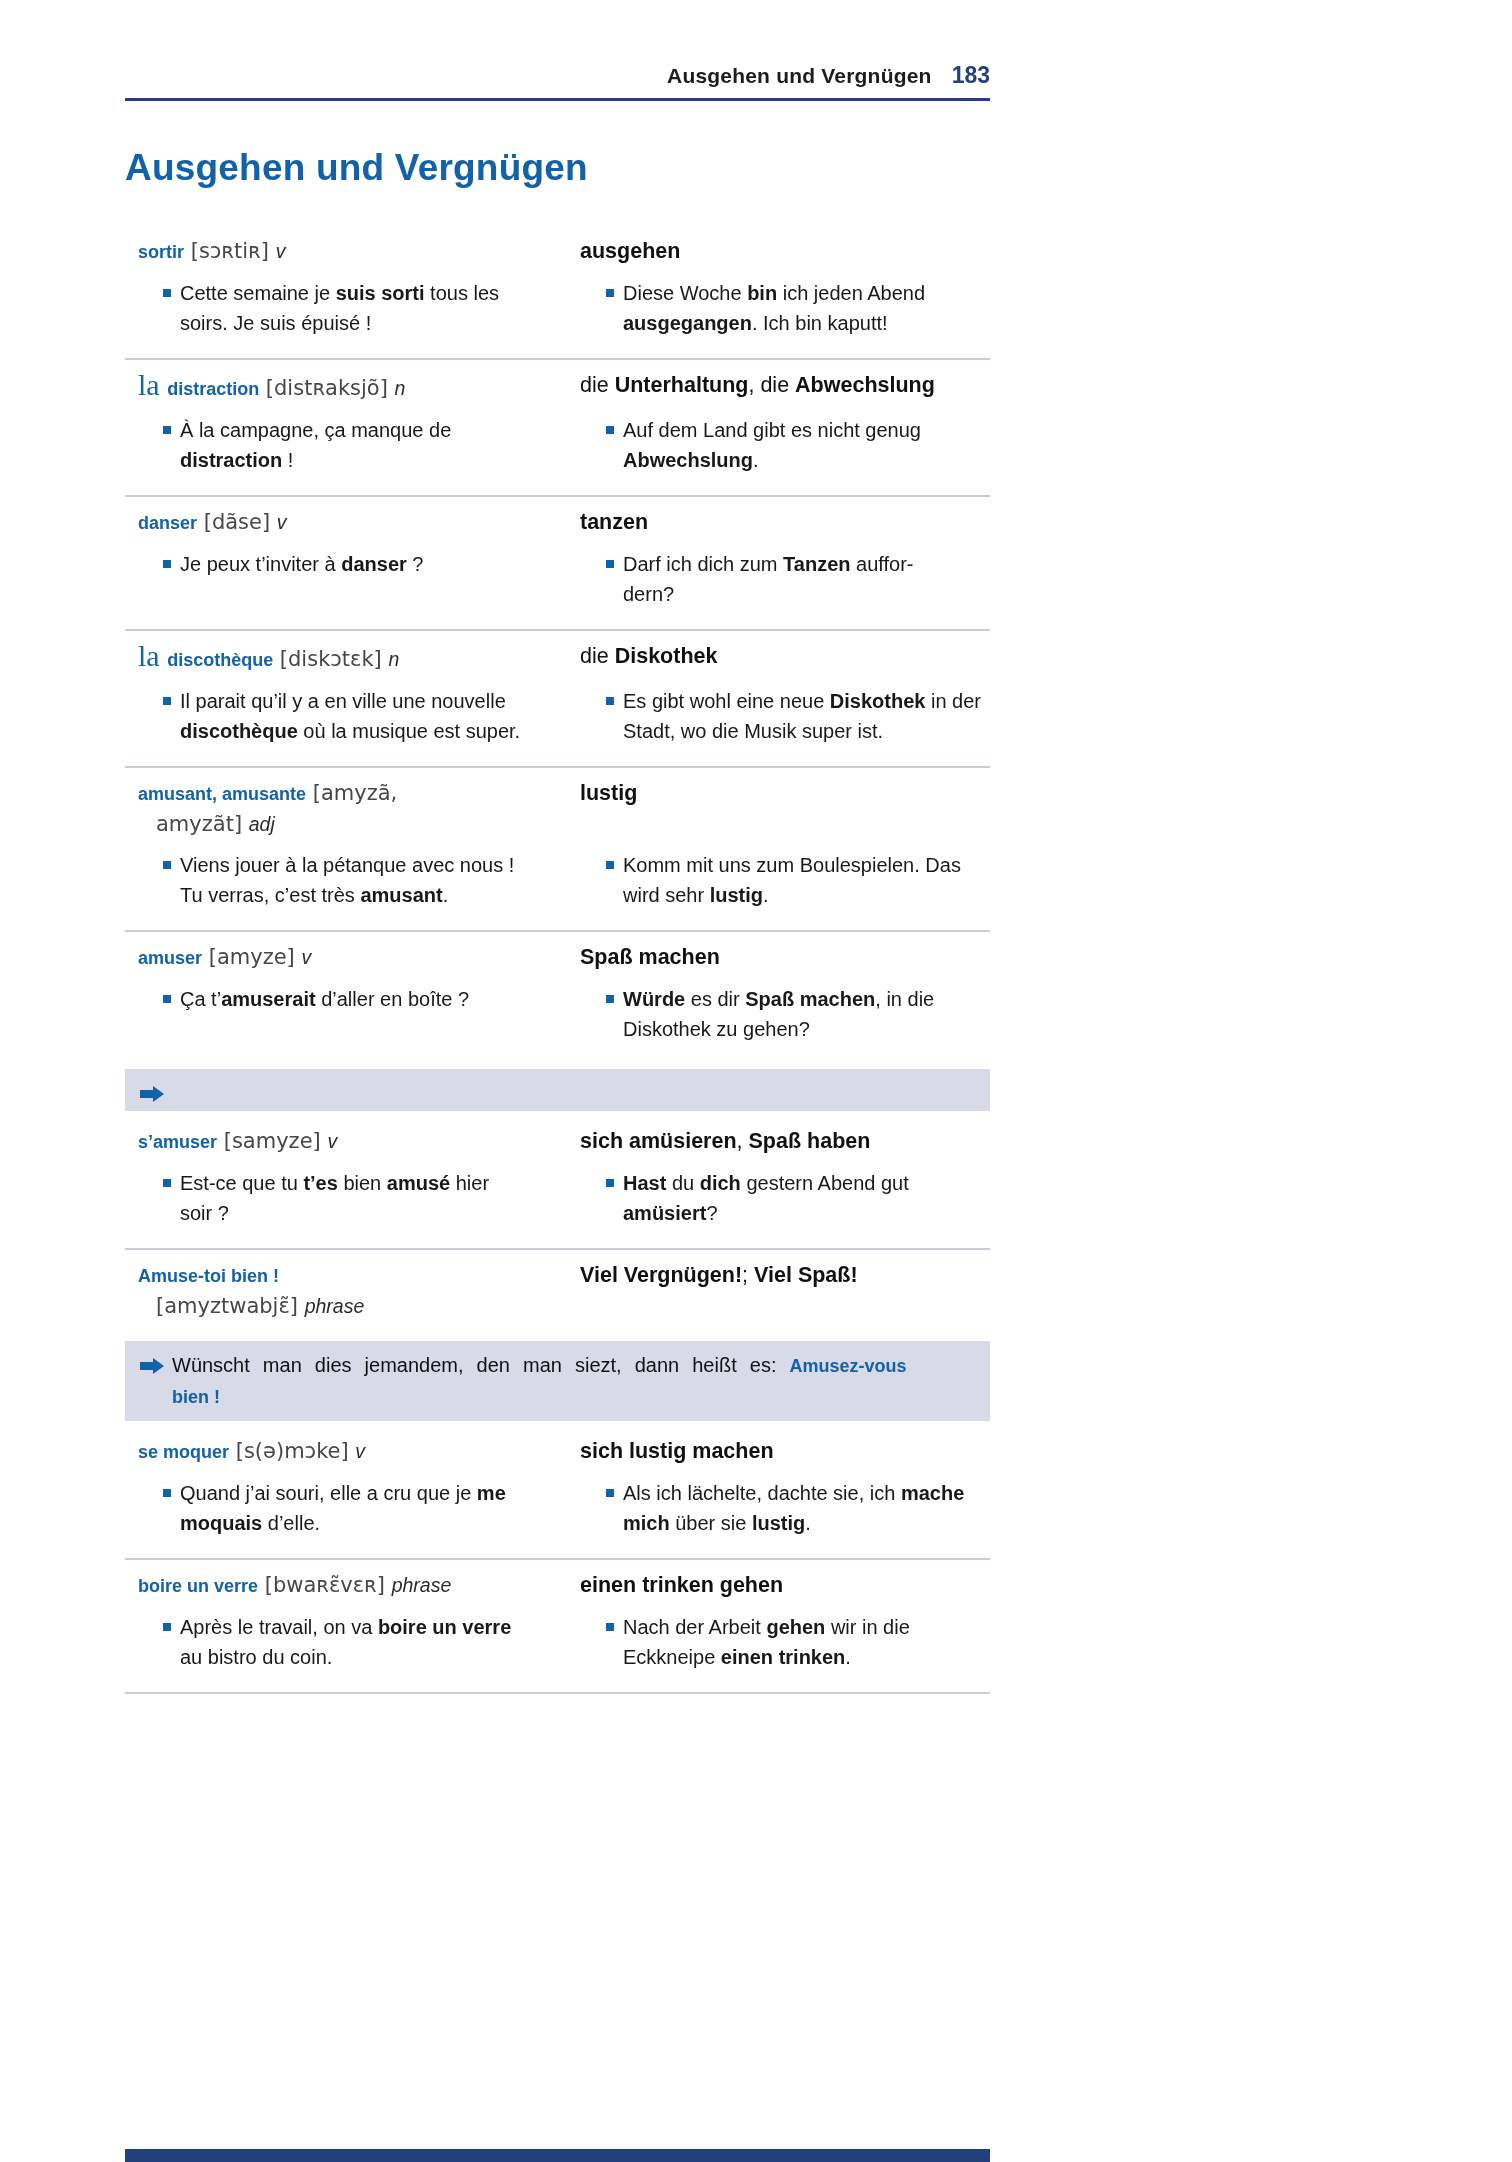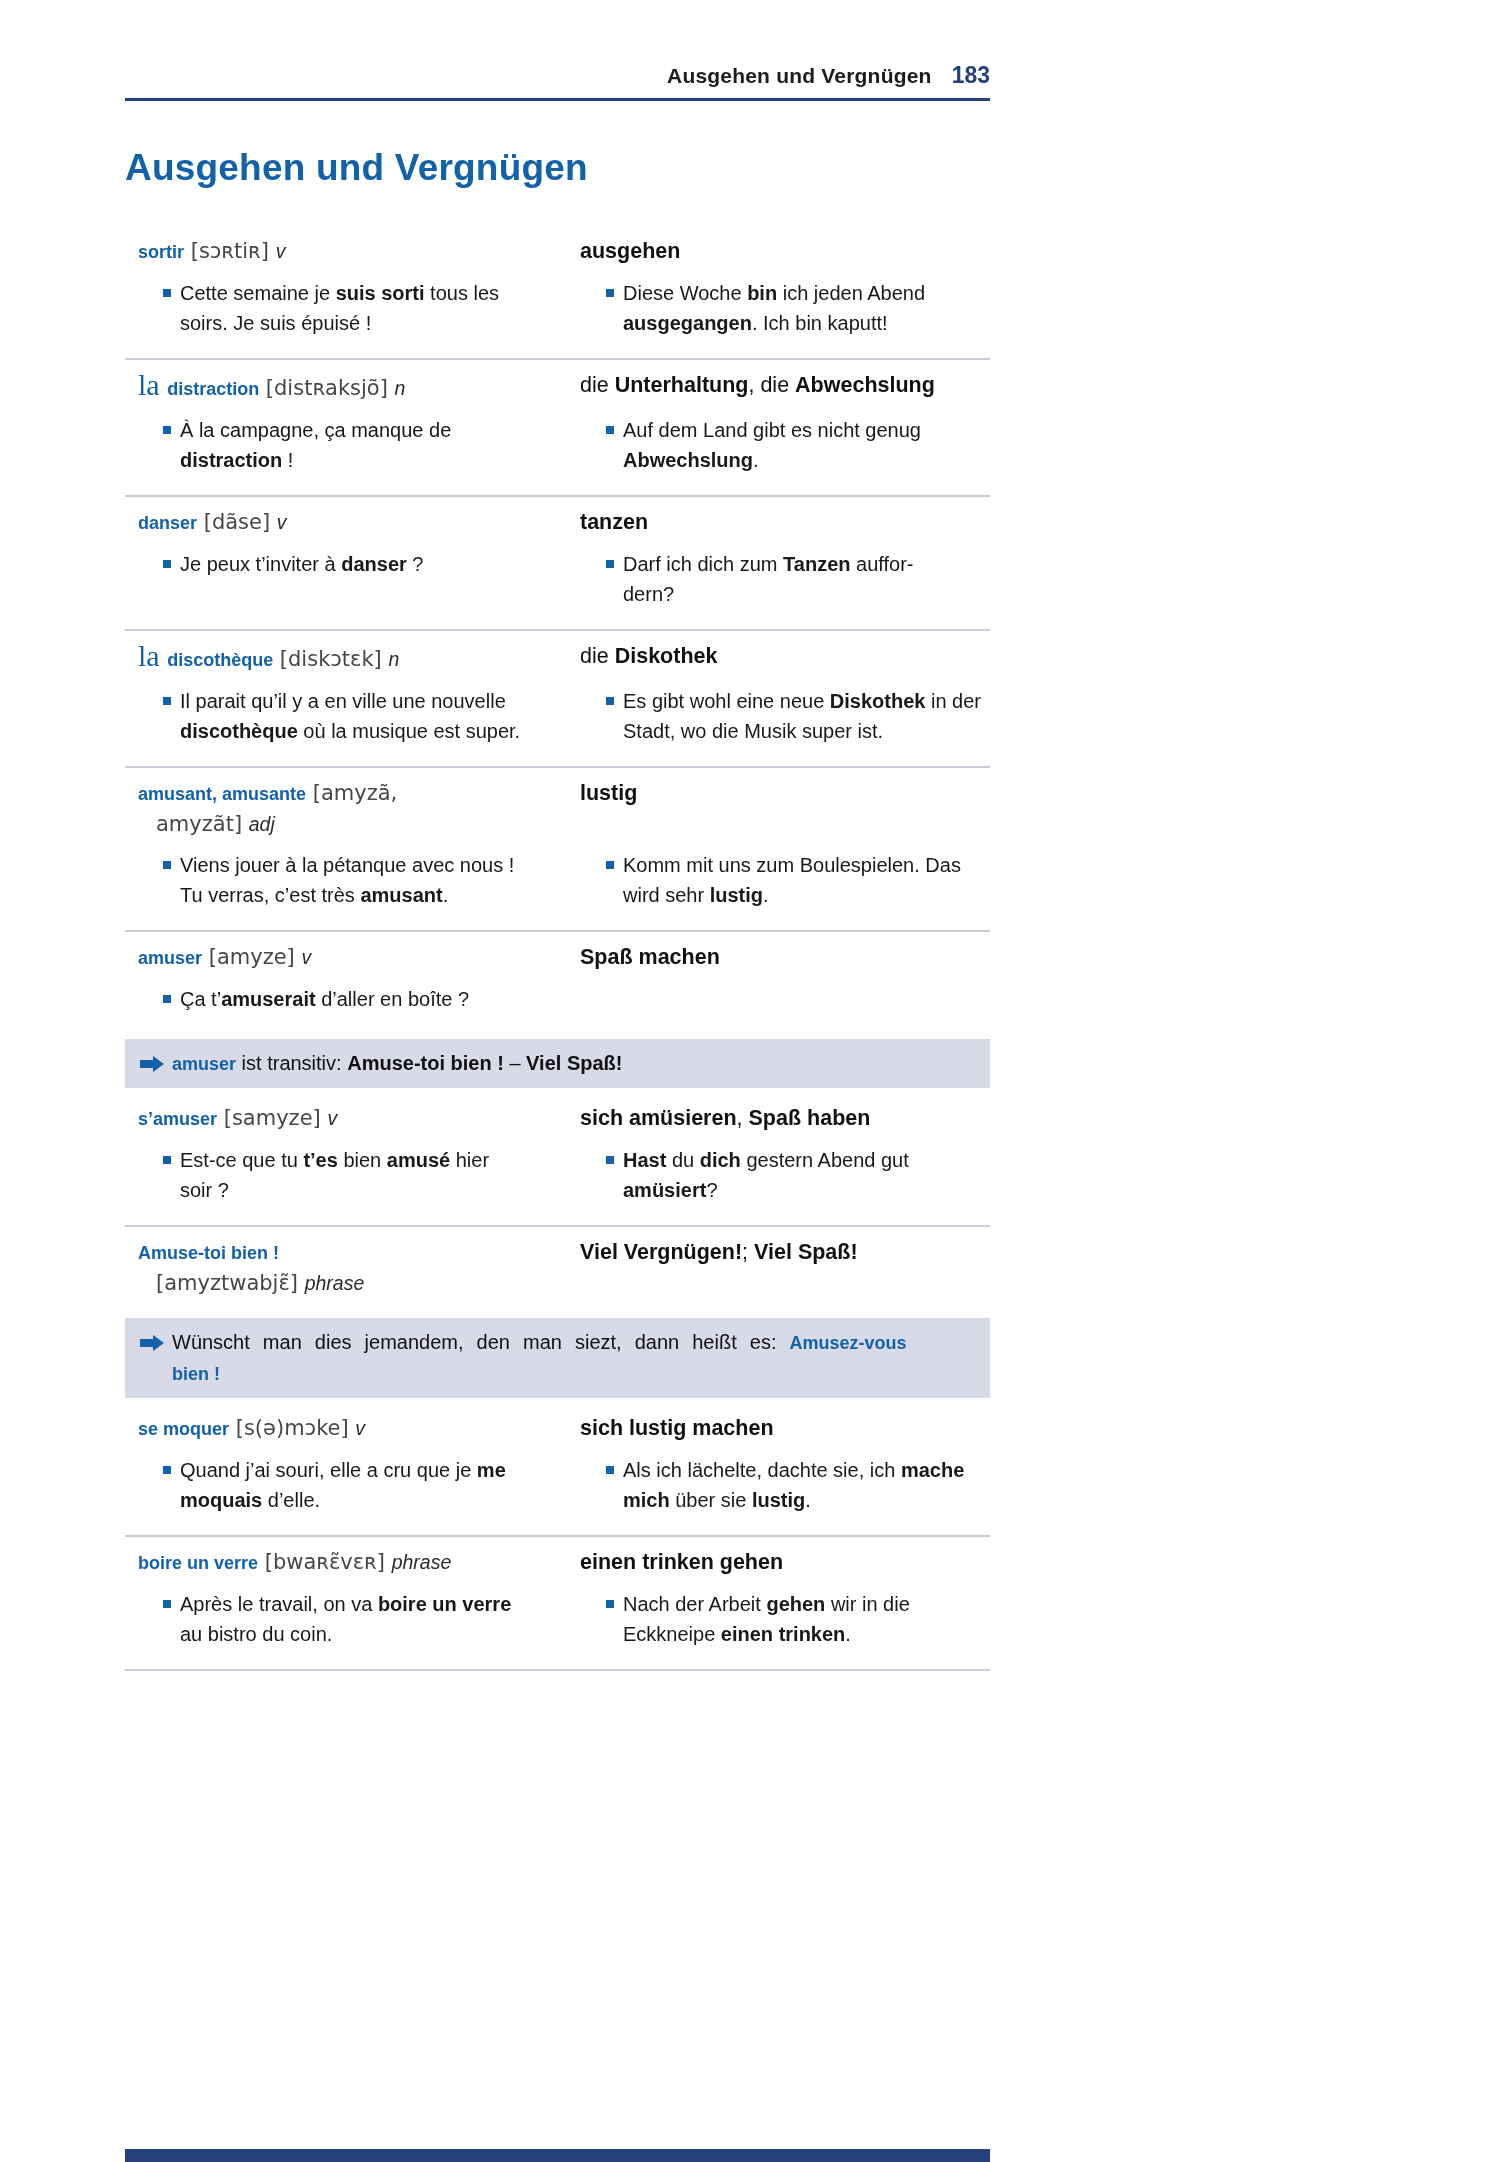"Würde es dir Spaß machen," div.de-ex { html: none -> <div> <p> <span></span> <span><span>Würde</span><span> es dir </span><span>Spaß machen</span><span>, in die Diskothek zu gehen?</span></span> </p> </div> }
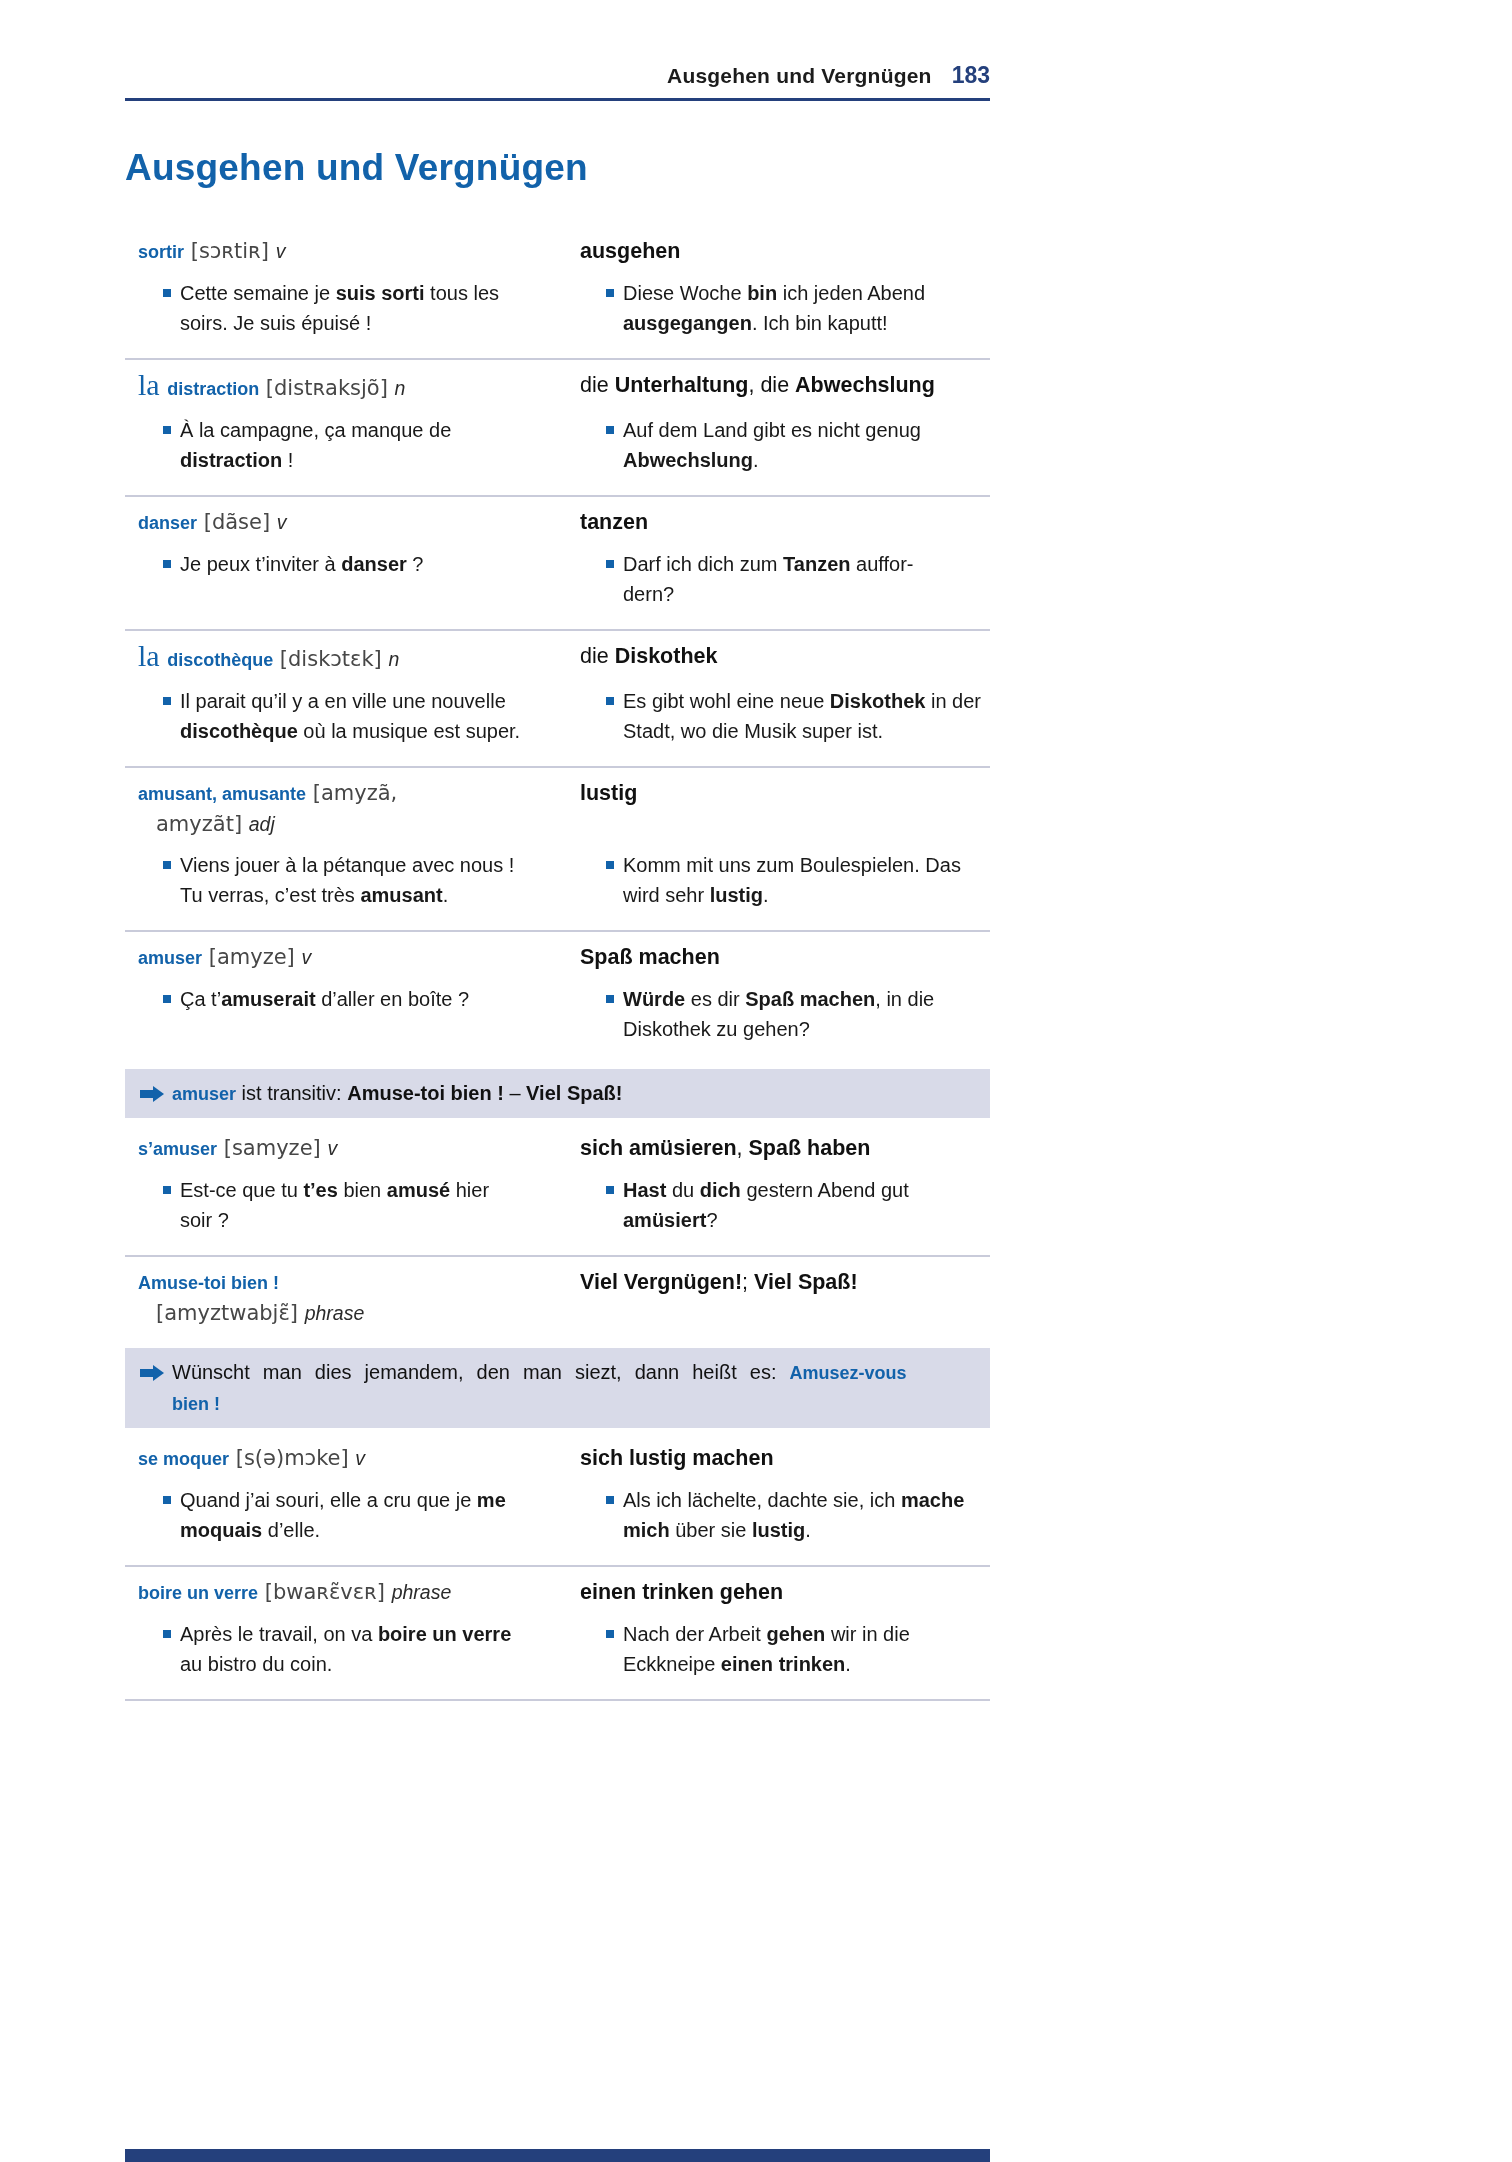"amuser ist transitiv: Amuse-toi bien" p.note-text { html: <p><span>amuser</span><span> ist transitiv: </span><span>Amuse-toi bien !</span><span> – </span><span>Viel Spaß!</span></p> -> none }
